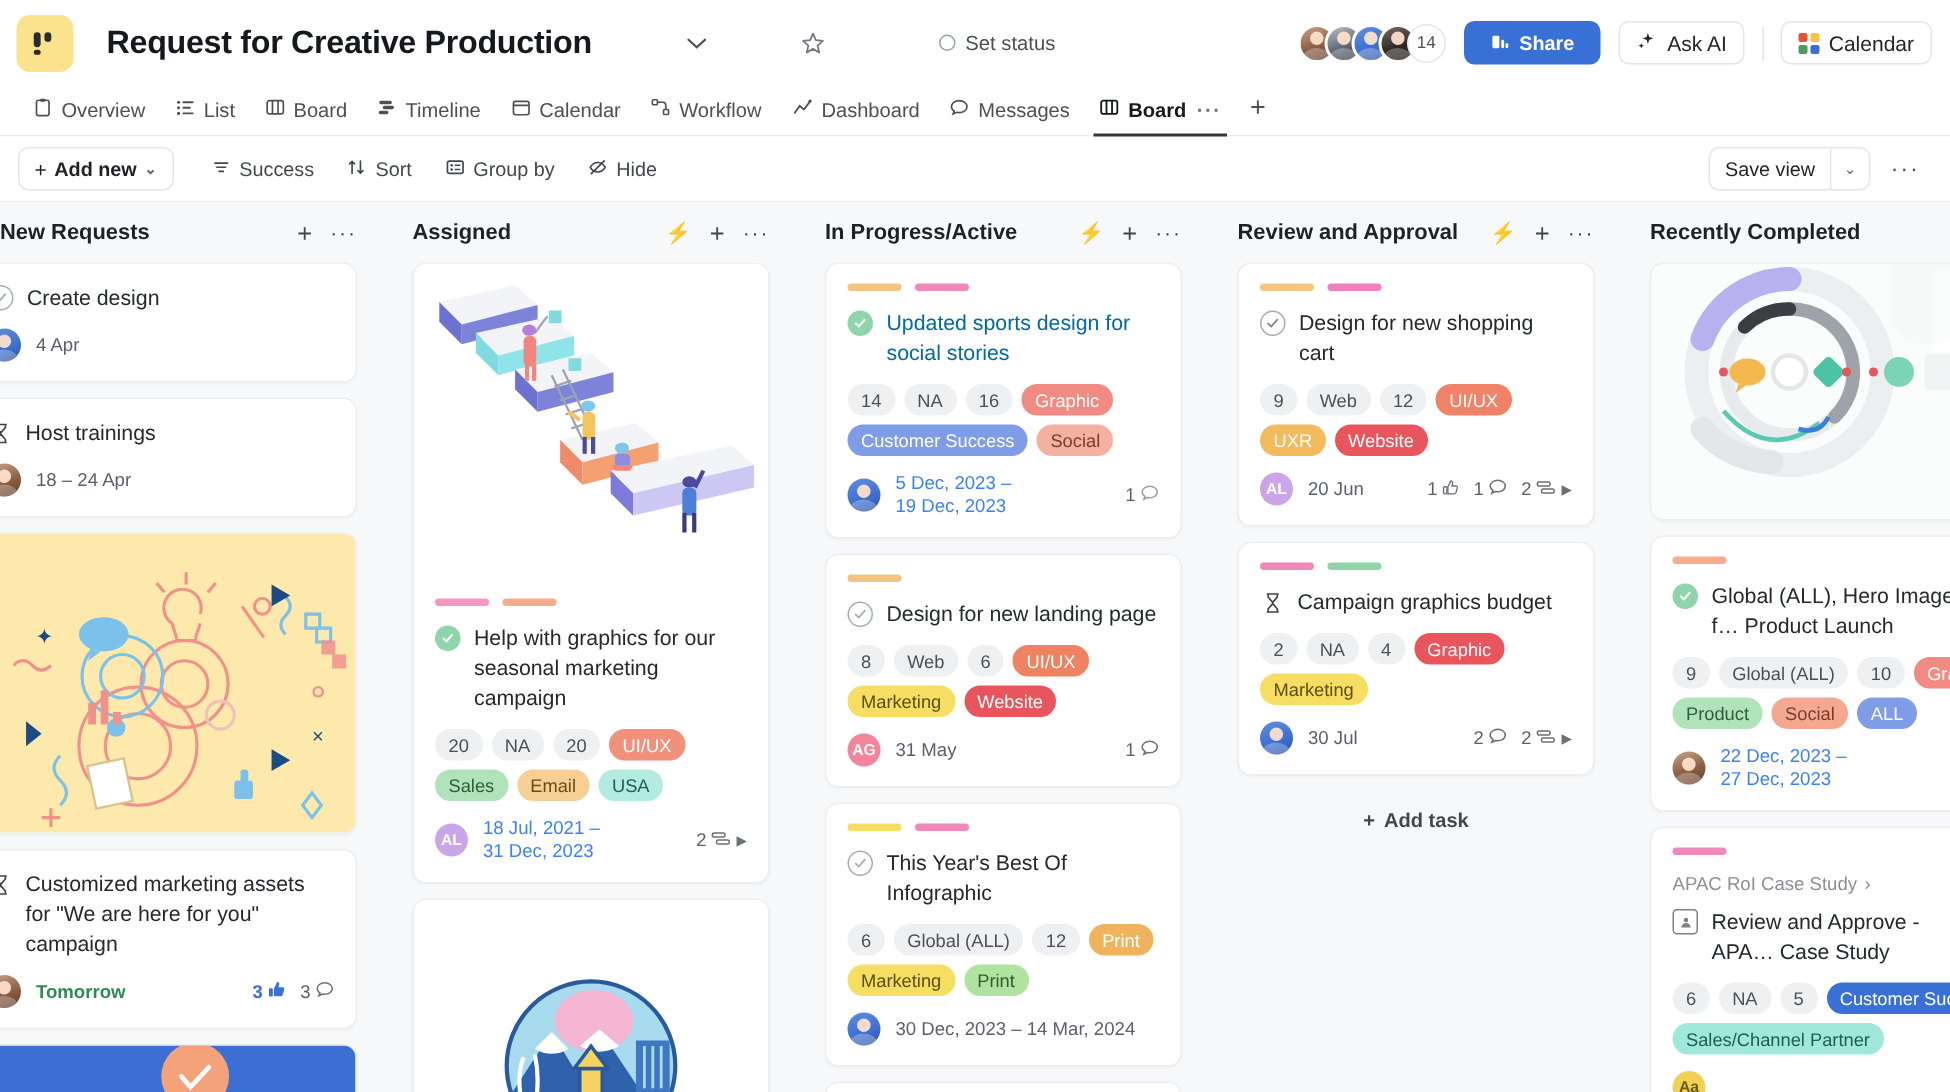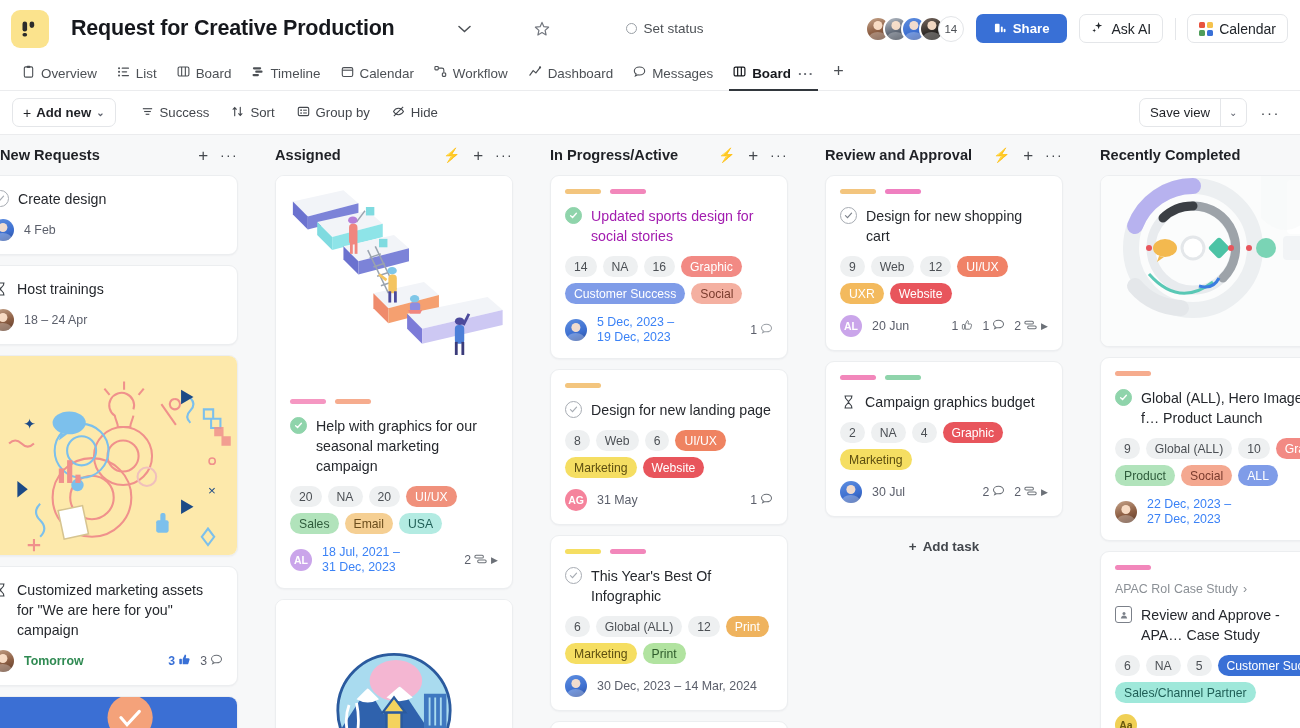"Updated sports design for social" span { color: #a21caf -> #0369a1 }
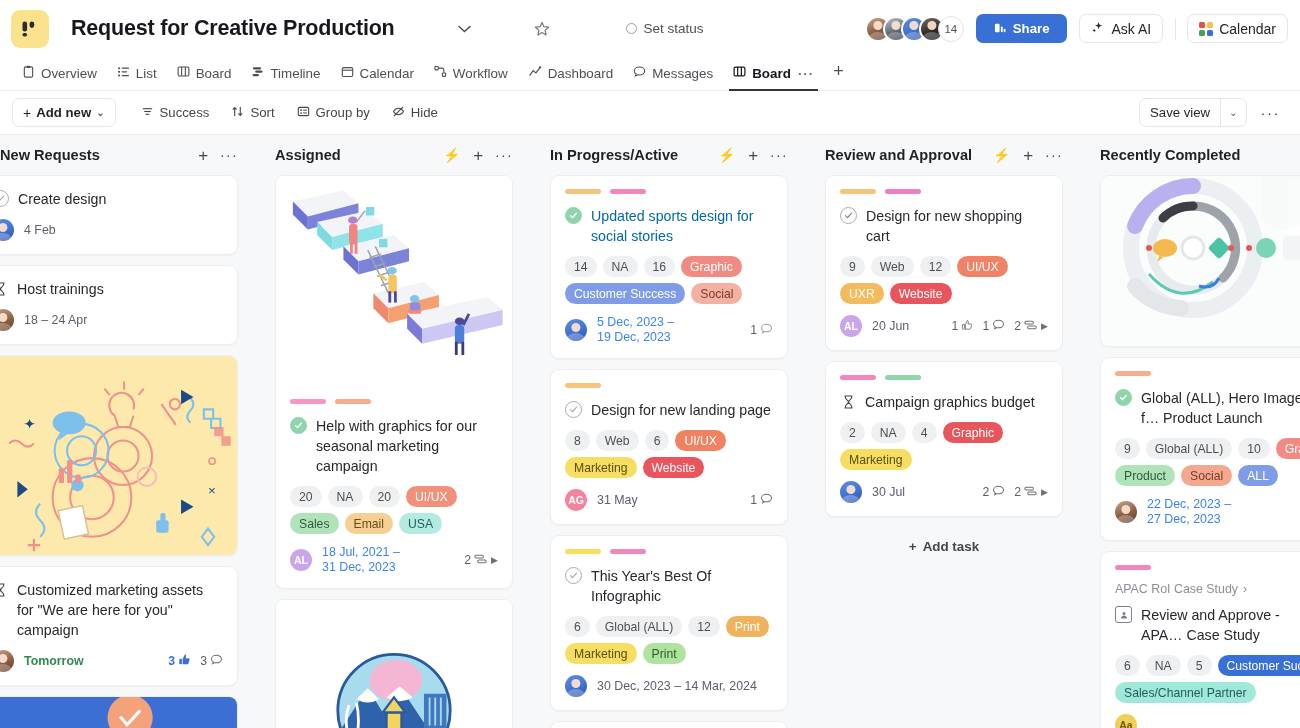"4 Feb" span.date { text: Feb -> Apr }
